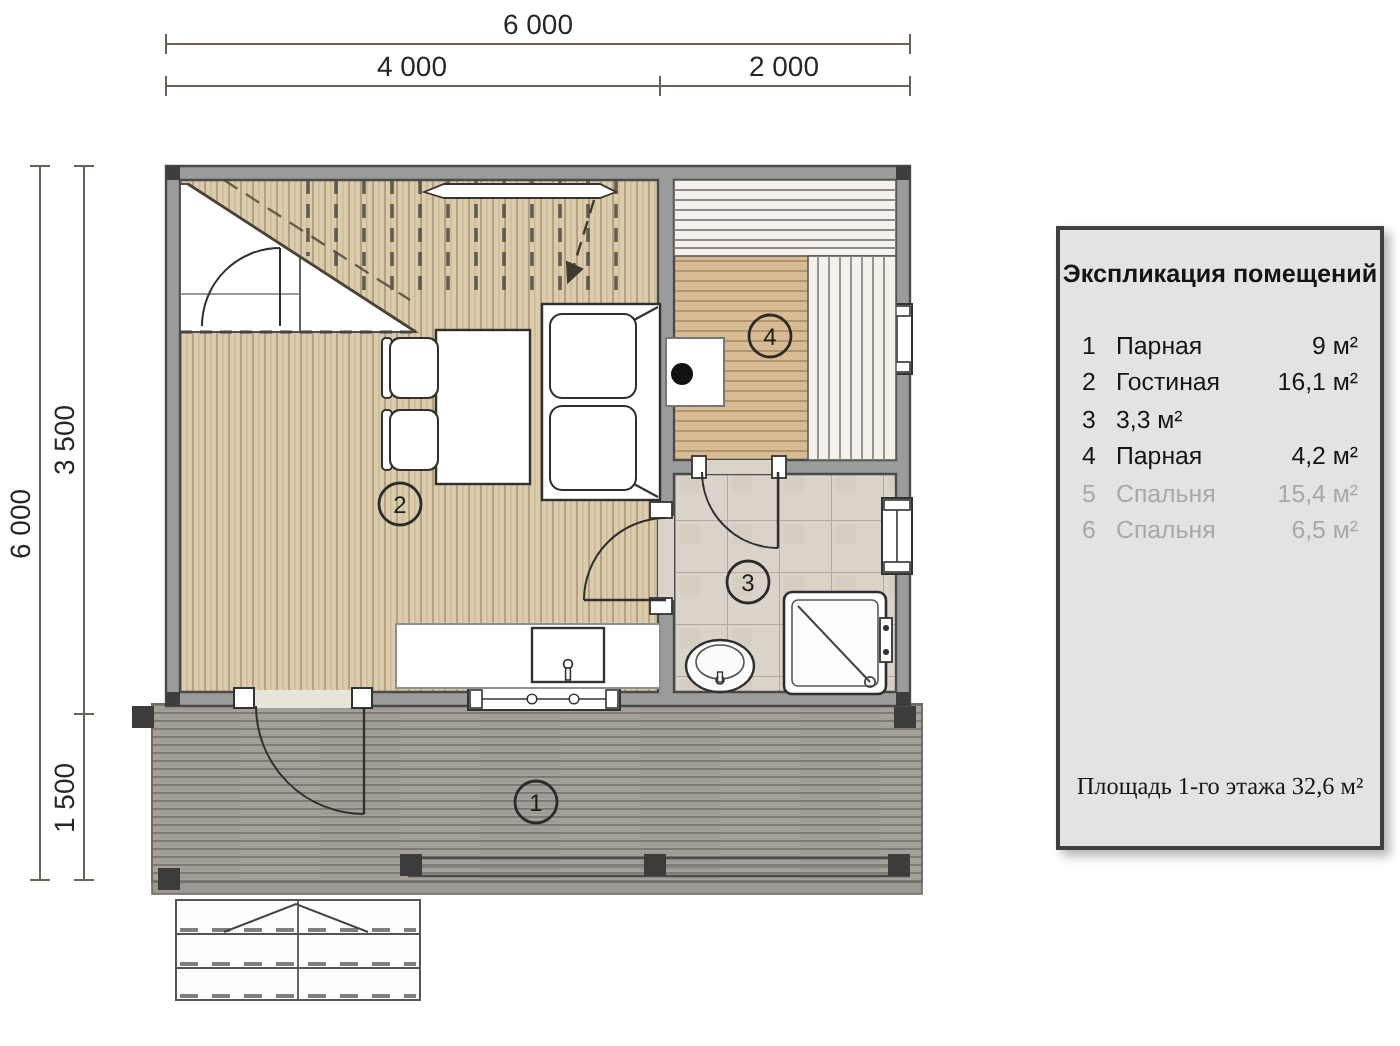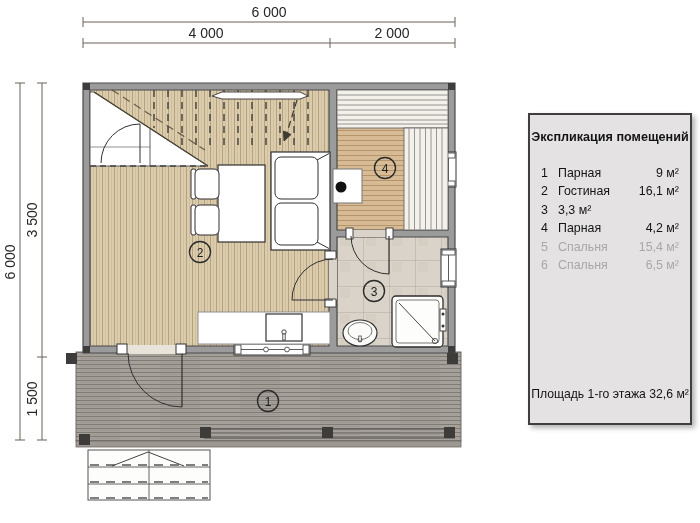"Площадь 1-го этажа 32,6 м²" .legend-footer { font-family: none -> Liberation Serif, serif }
